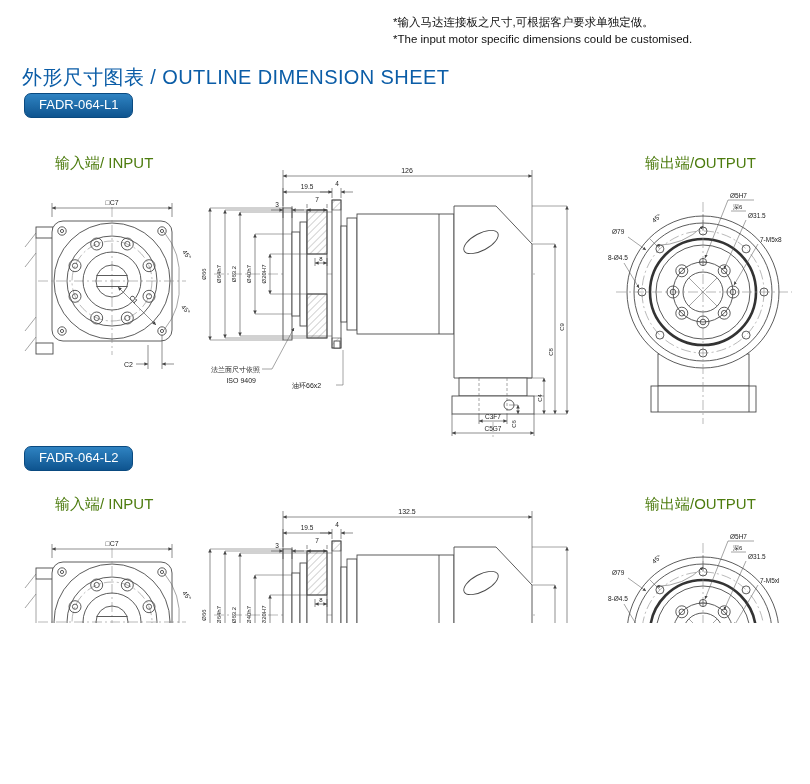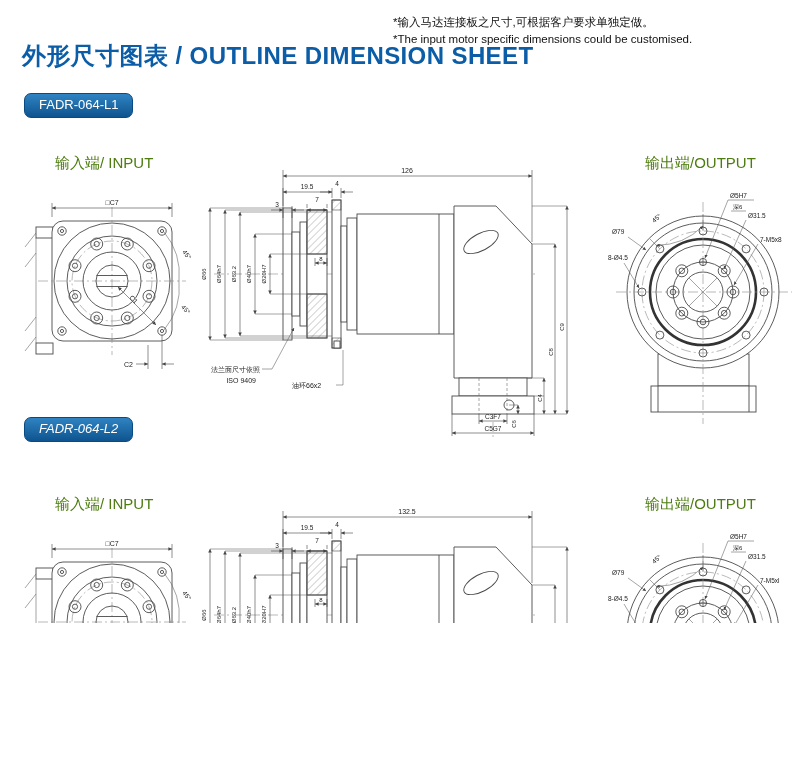"外形尺寸图表 / OUTLINE DIMENSION SHEET" .title { font-size: 24px -> 20px; font-weight: bold -> normal; top: 40px -> 64px }
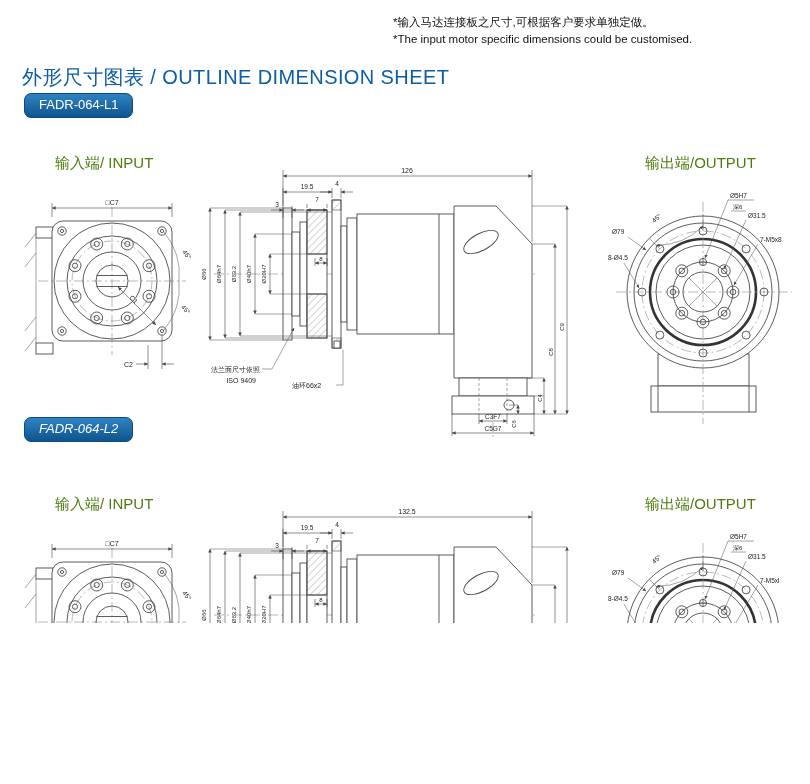"FADR-064-L2" div.badge { font-style: italic -> none; top: 417px -> 446px }
